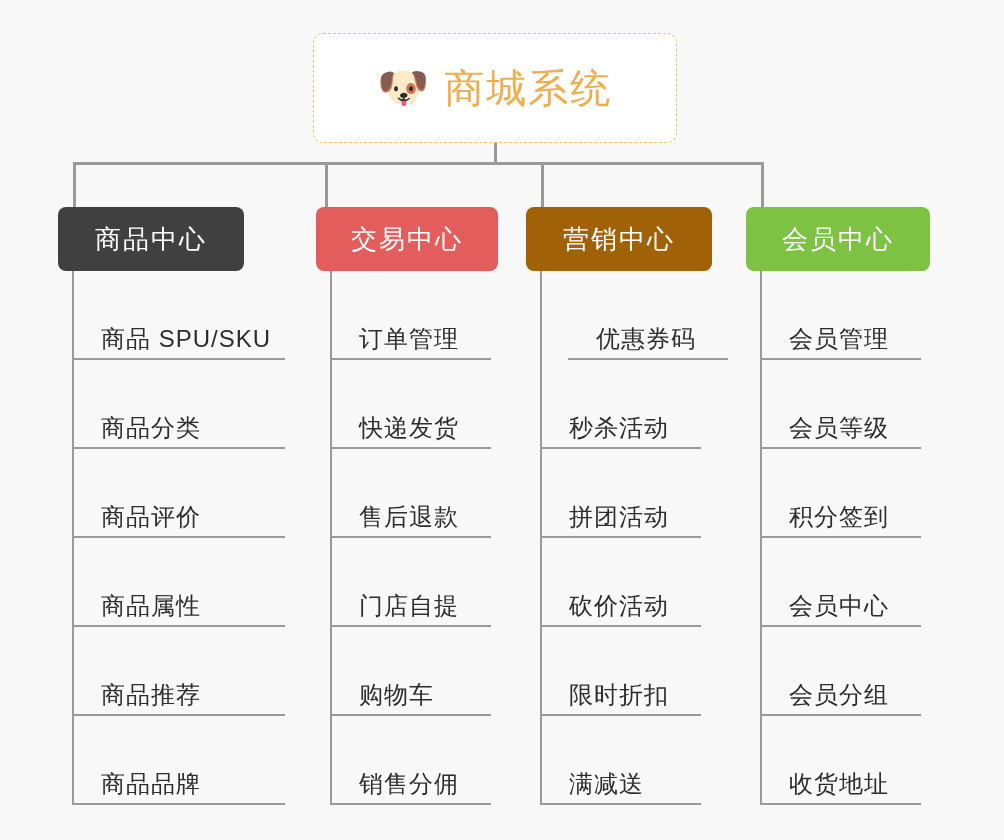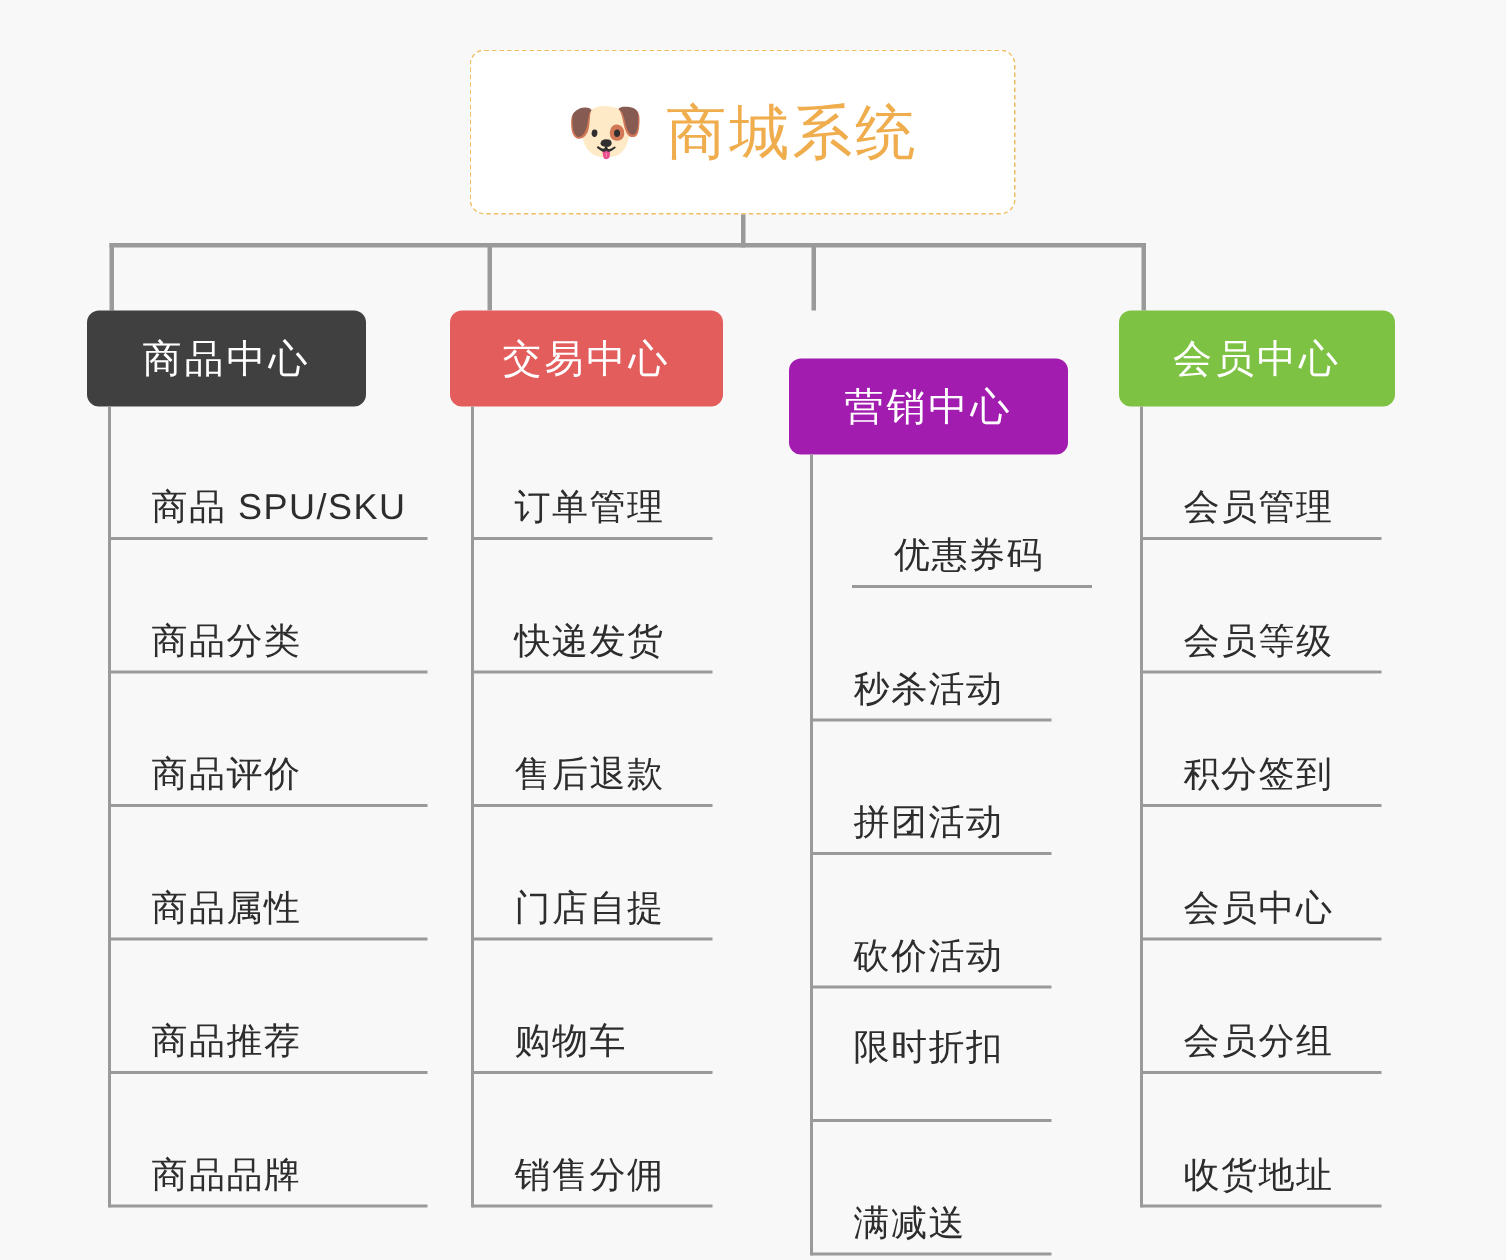"交易中心" div.branch { left: 300px -> 316px }
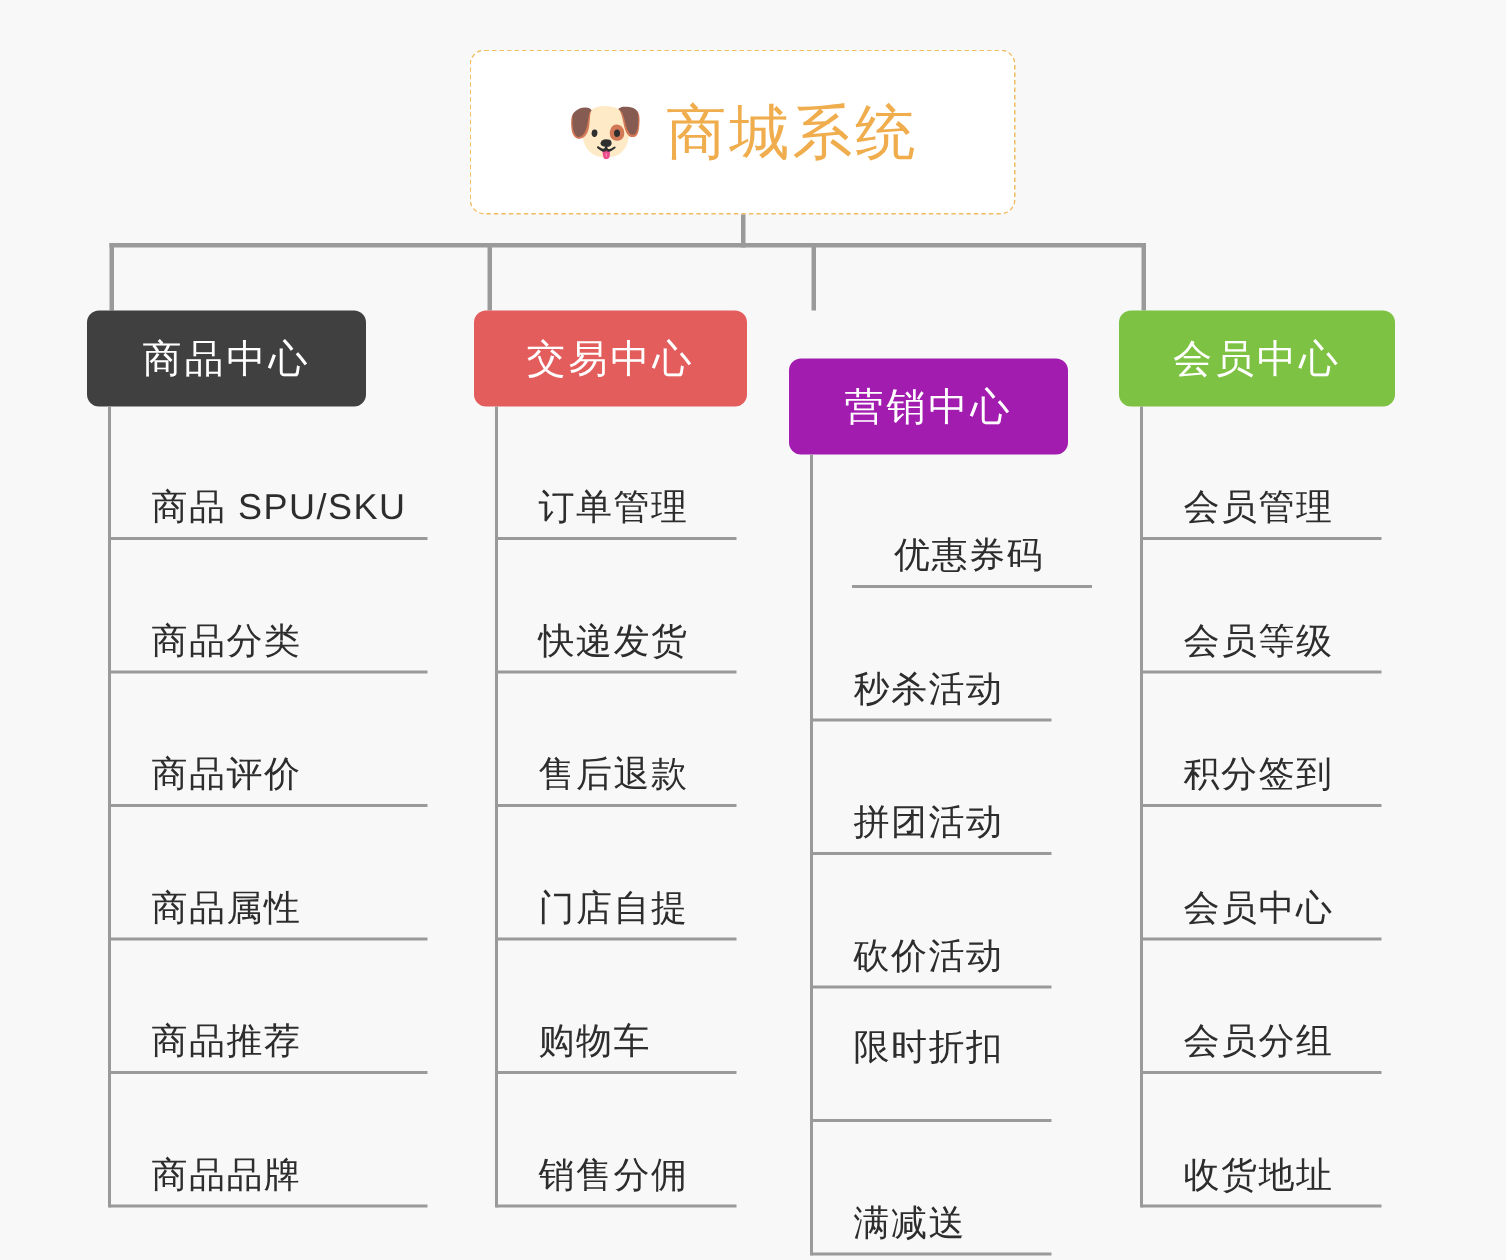"营销中心" div.branch-head { background: #a21caf -> #a16207; margin-top: 32px -> none }
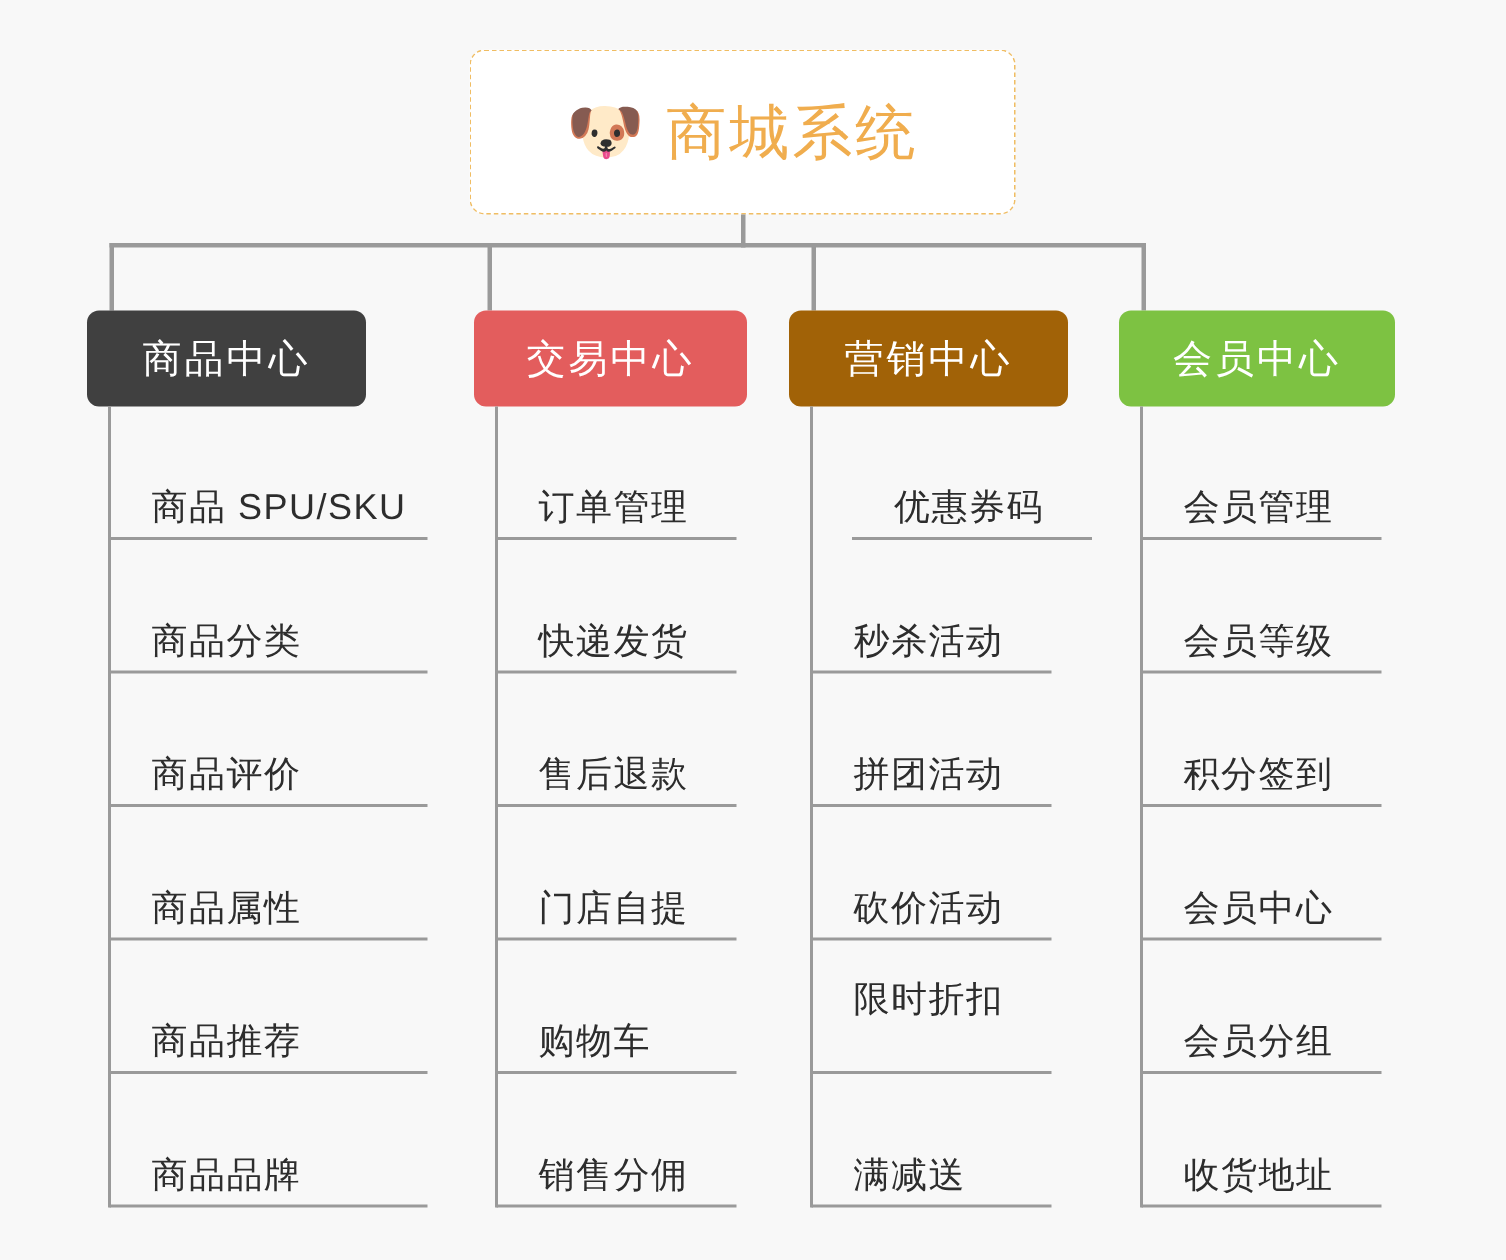"限时折扣" div.leaf { align-items: center -> none }
